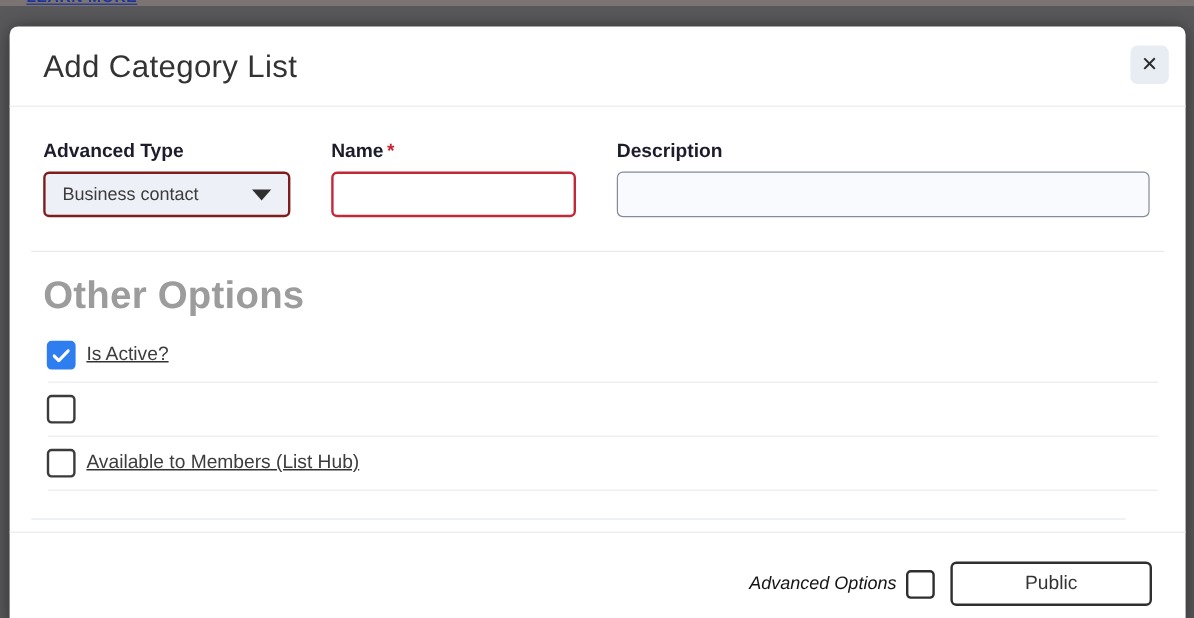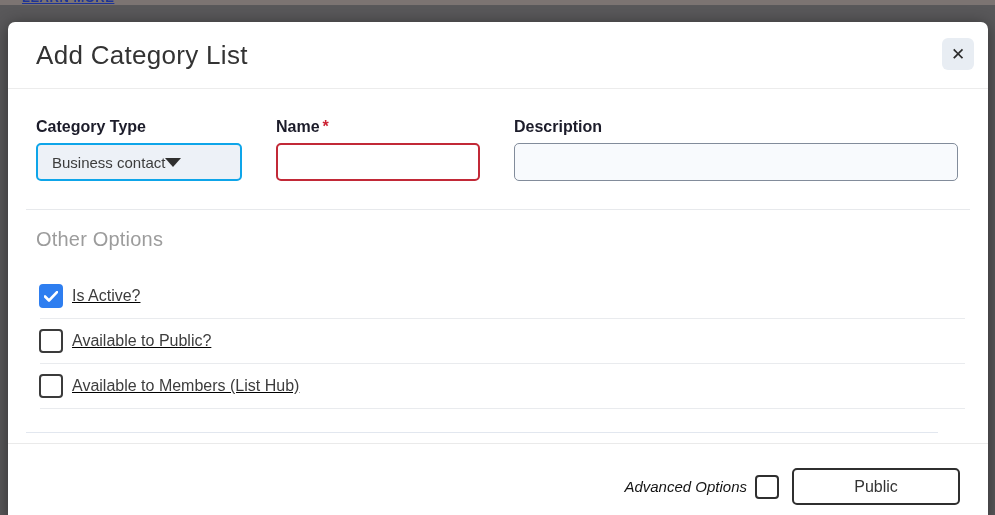"Category Type" label.field-label { text: Category -> Advanced }
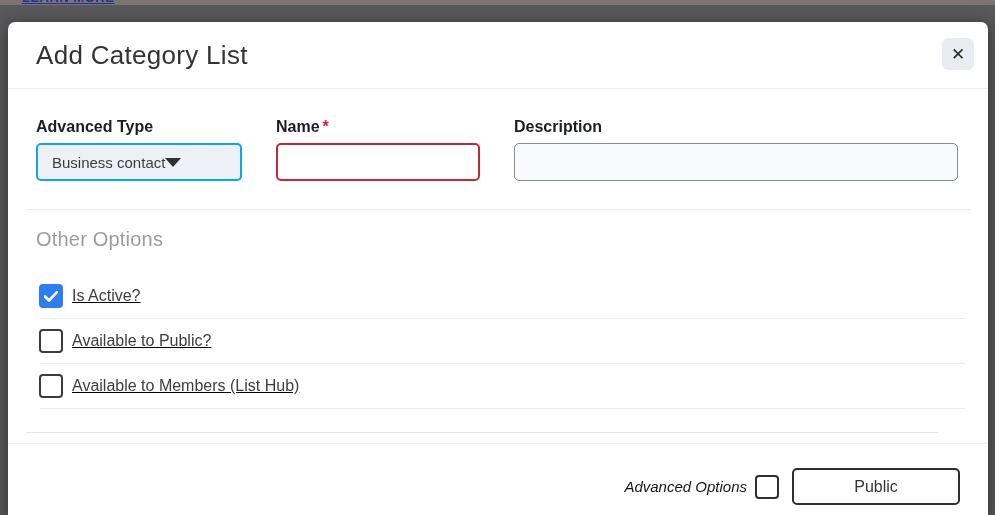"Business contact" .dropdown { border: 2px solid #0ea5e9 -> 2px solid #7f1d1d; justify-content: none -> space-between }
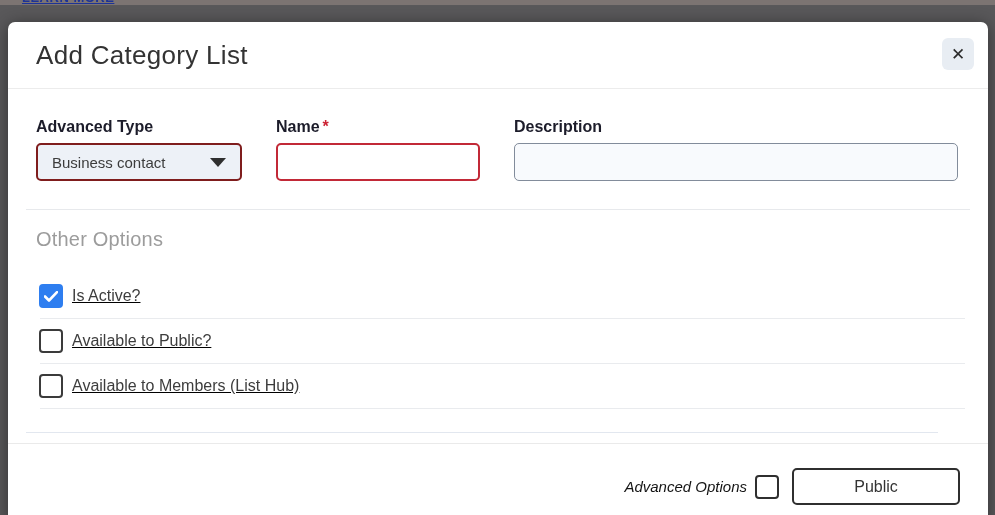"Other Options" .section-heading { font-size: 20px -> 32px; font-weight: 400 -> 700 }
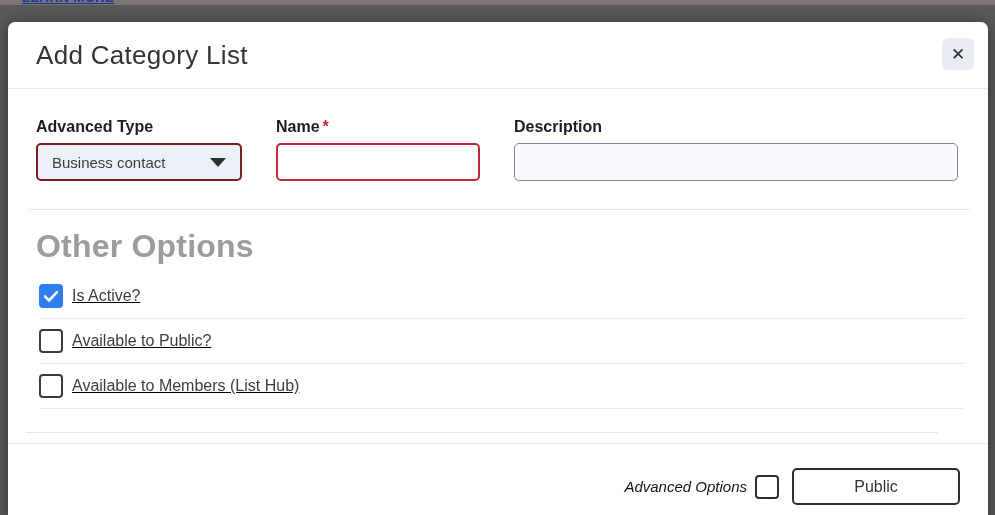"Available to Public?" span.opt-label { html: <span>Available to Public?</span> -> none }
